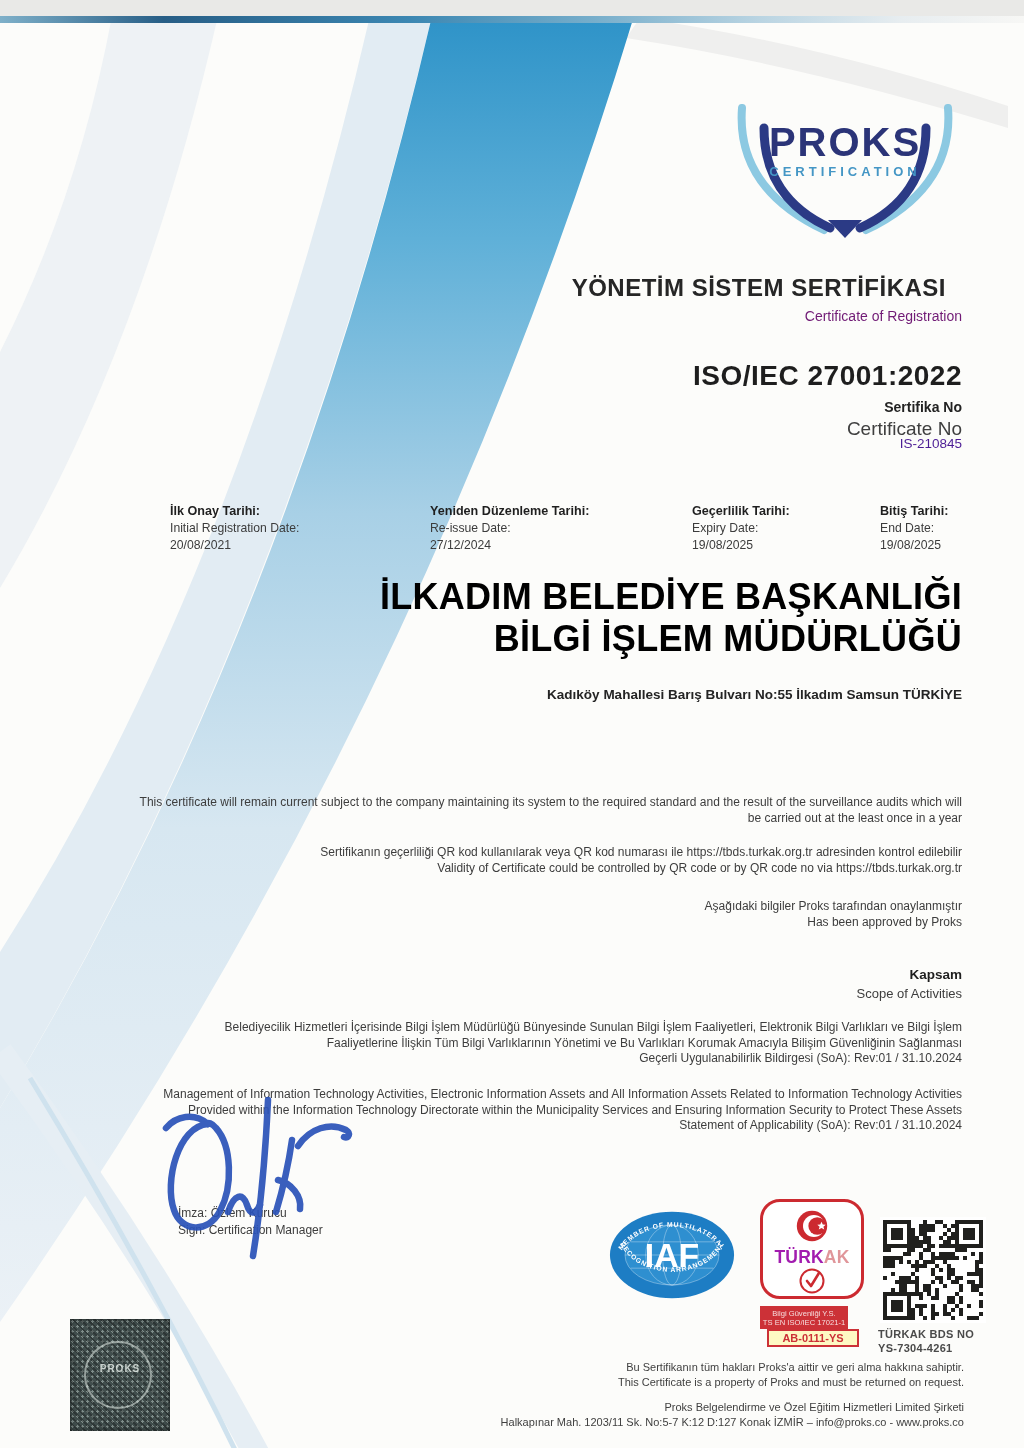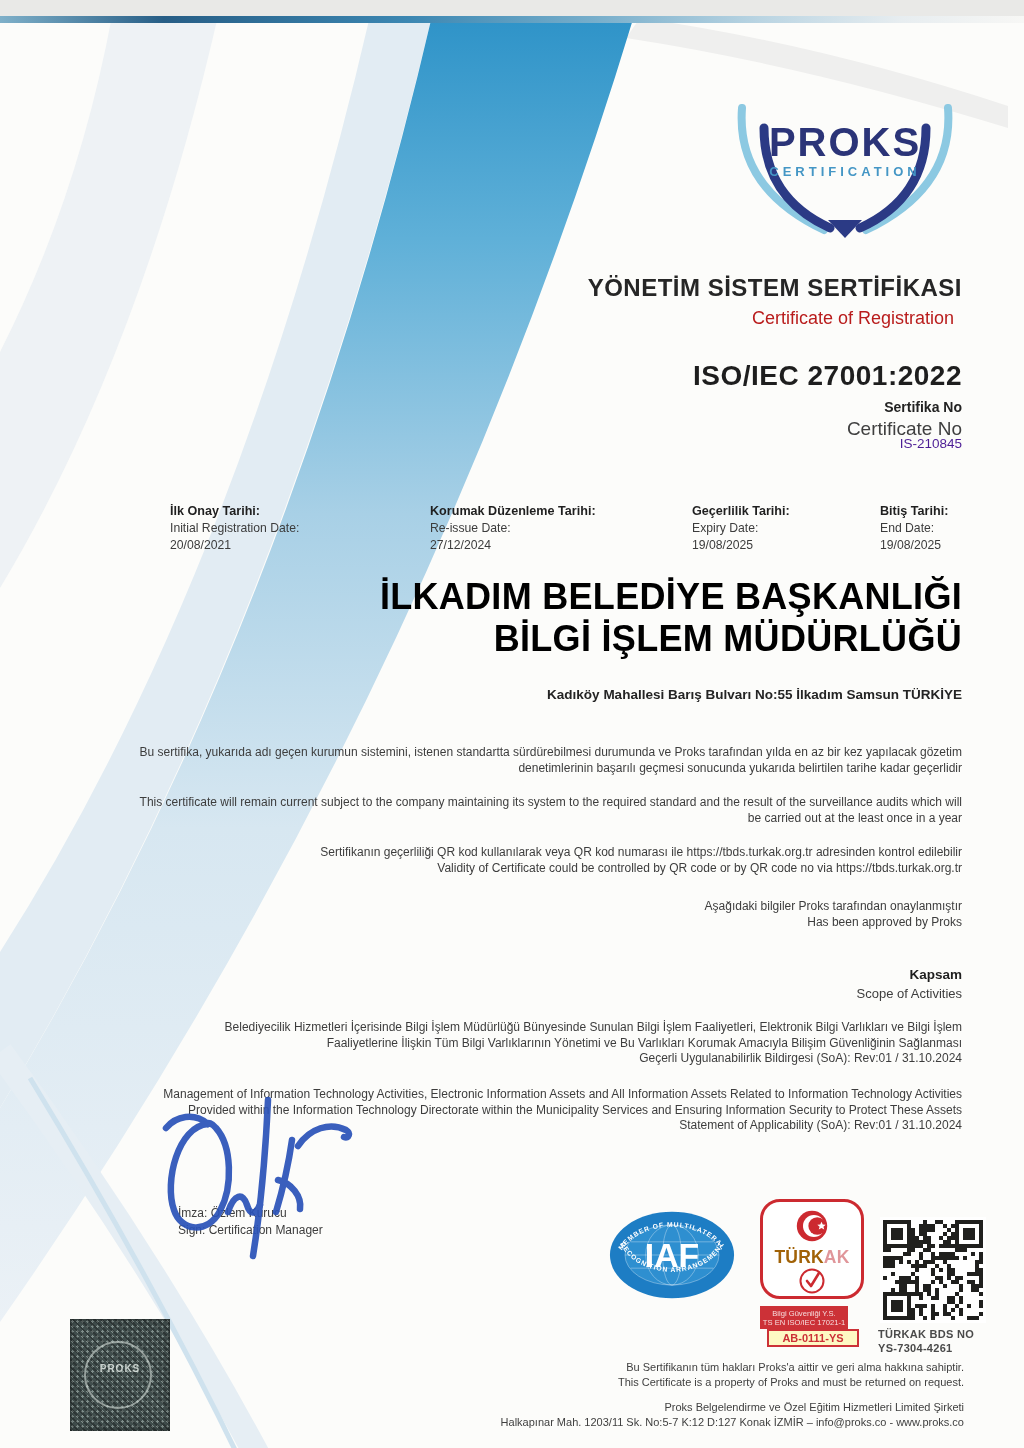"YÖNETİM SİSTEM SERTİFİKASI" .cert-title-tr { right: 62px -> 78px }
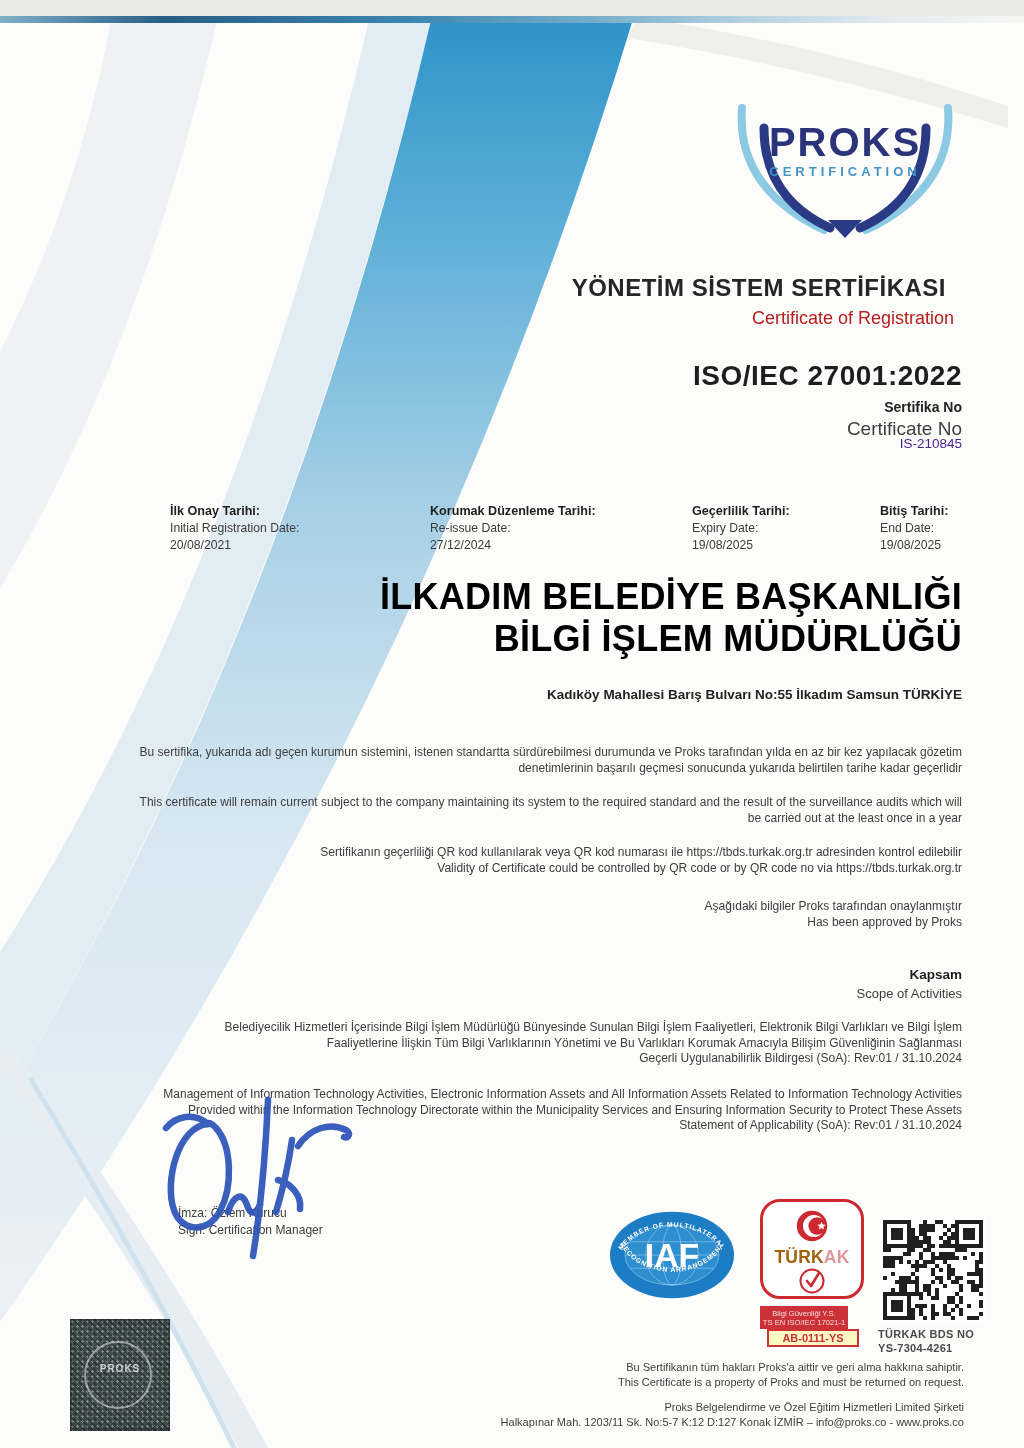"Certificate of Registration" .cert-title-en { color: #b91c1c -> #701a75; font-size: 18px -> 14px; right: 70px -> 62px }
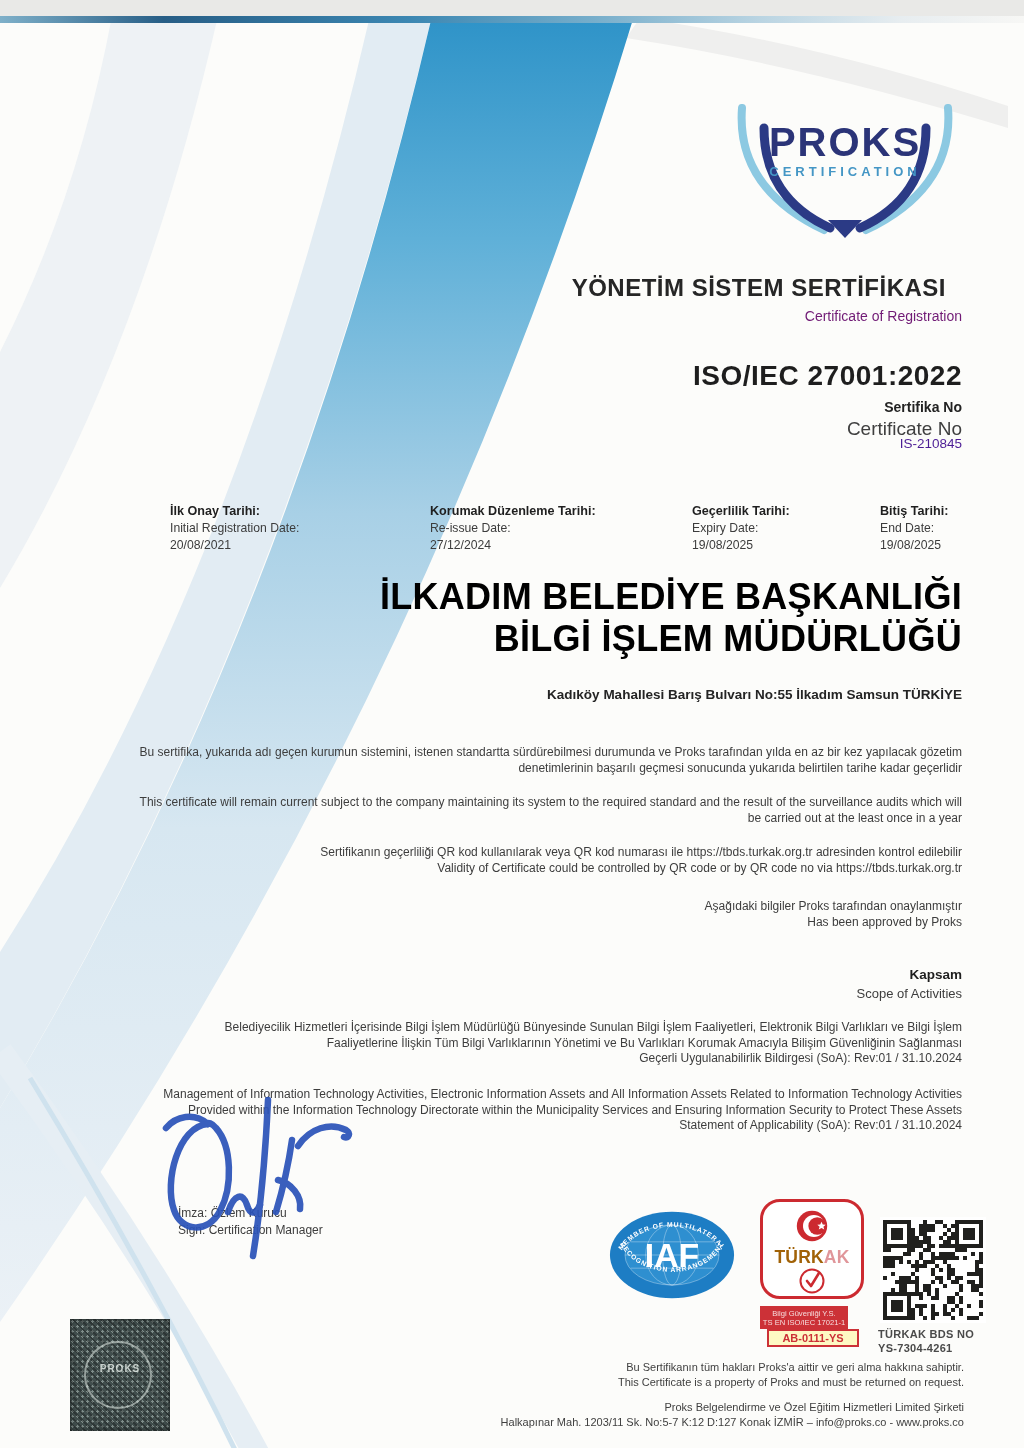"Korumak Düzenleme Tarihi:" div.lt { text: Korumak -> Yeniden }
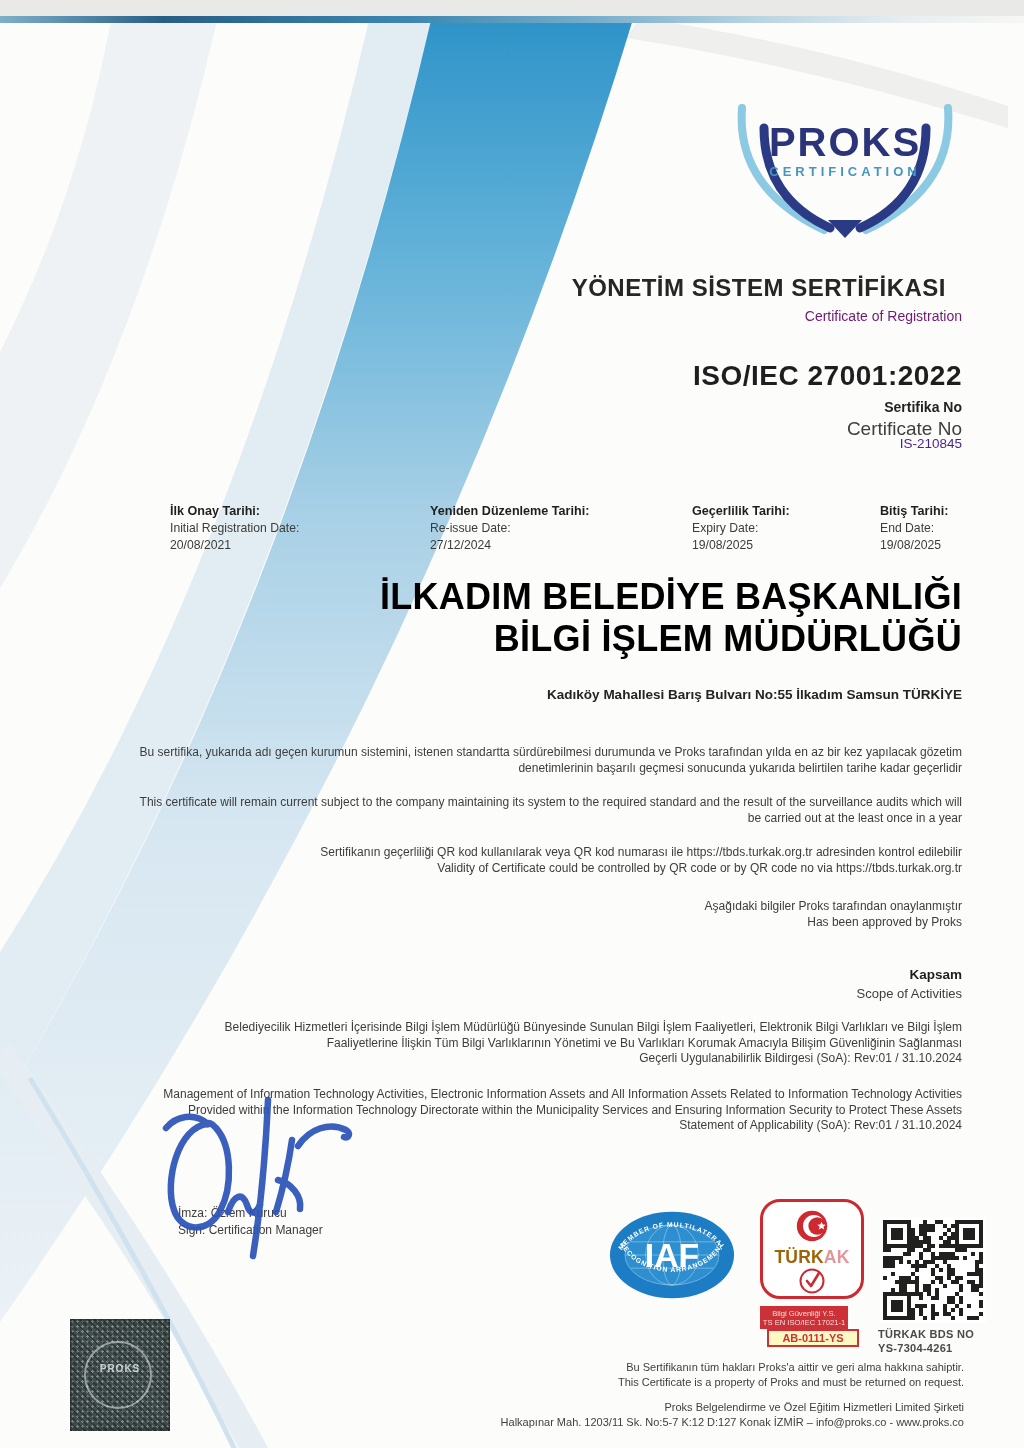"Bu sertifika, yukarıda adı geçen" div.abs { html: <div>Bu sertifika, yukarıda adı geçen kurumun sistemini, istenen standartta sürdürebilmesi durumunda ve Proks tarafından yılda en az bir kez yapılacak gözetim denetimlerinin başarılı geçmesi sonucunda yukarıda belirtilen tarihe kadar geçerlidir</div> -> none }
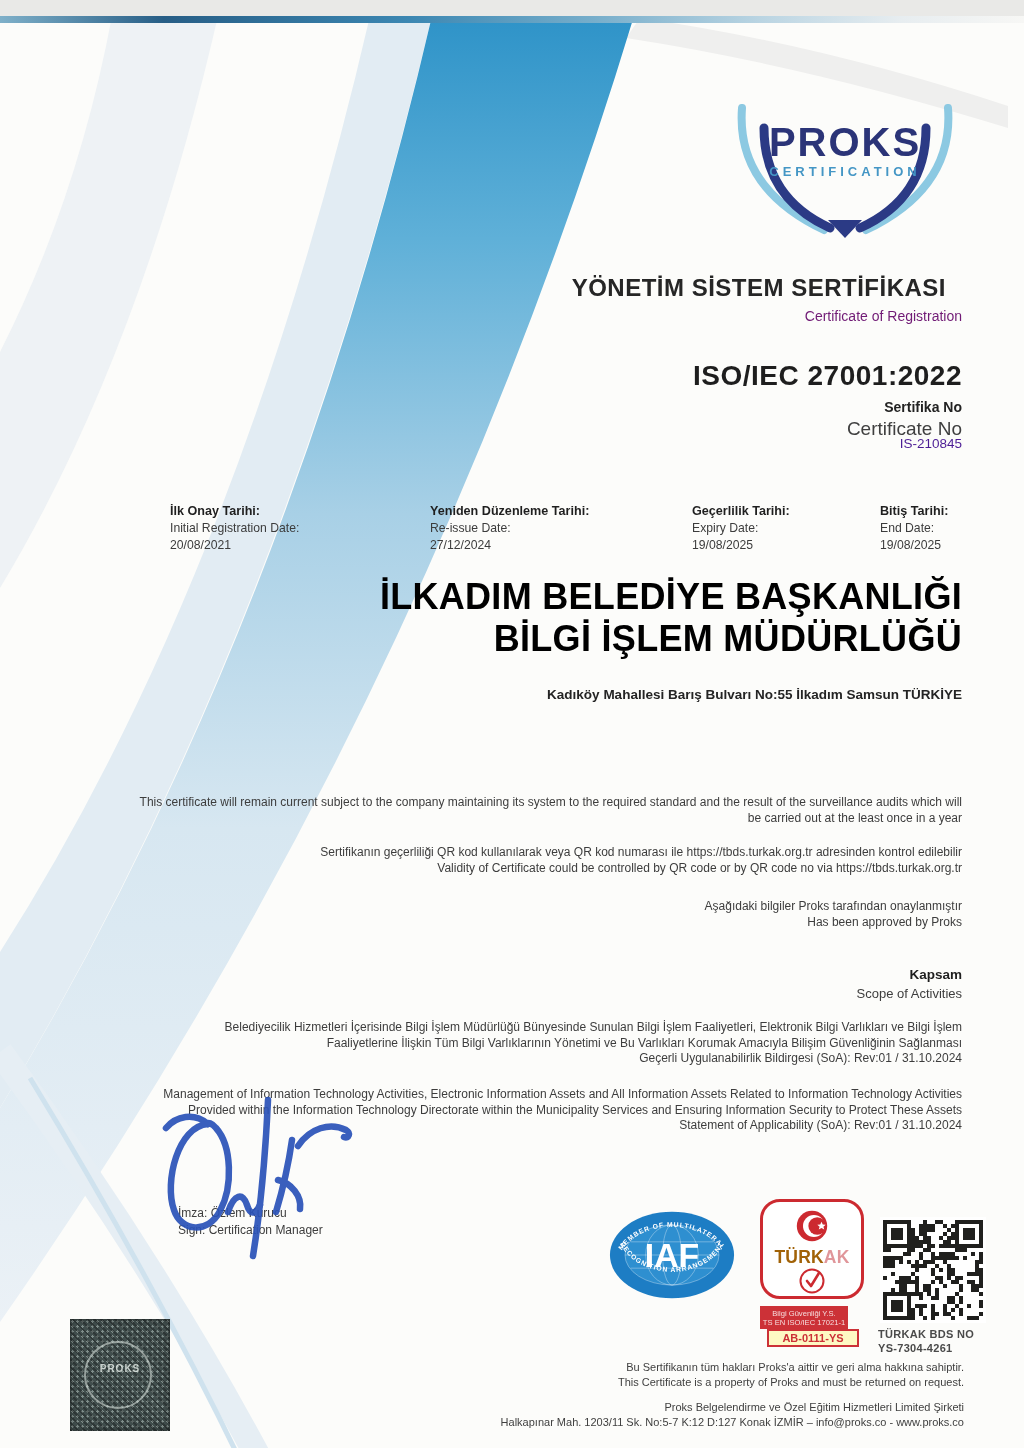"TÜRK" .tk-brand .b1 { color: #a16207 -> #a21caf }
